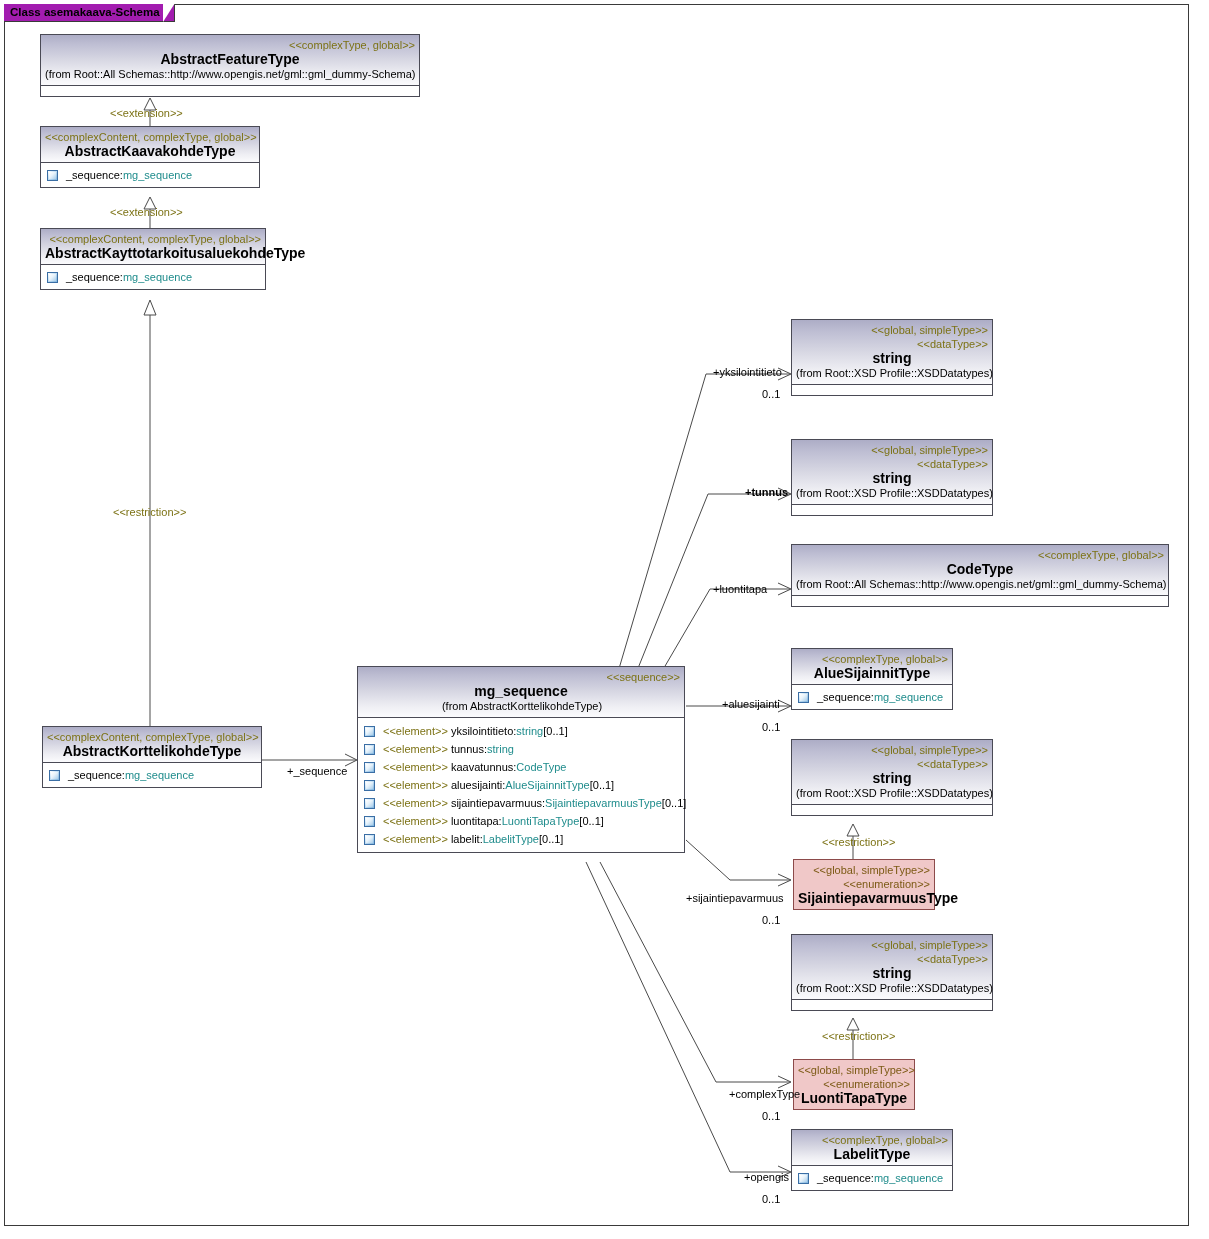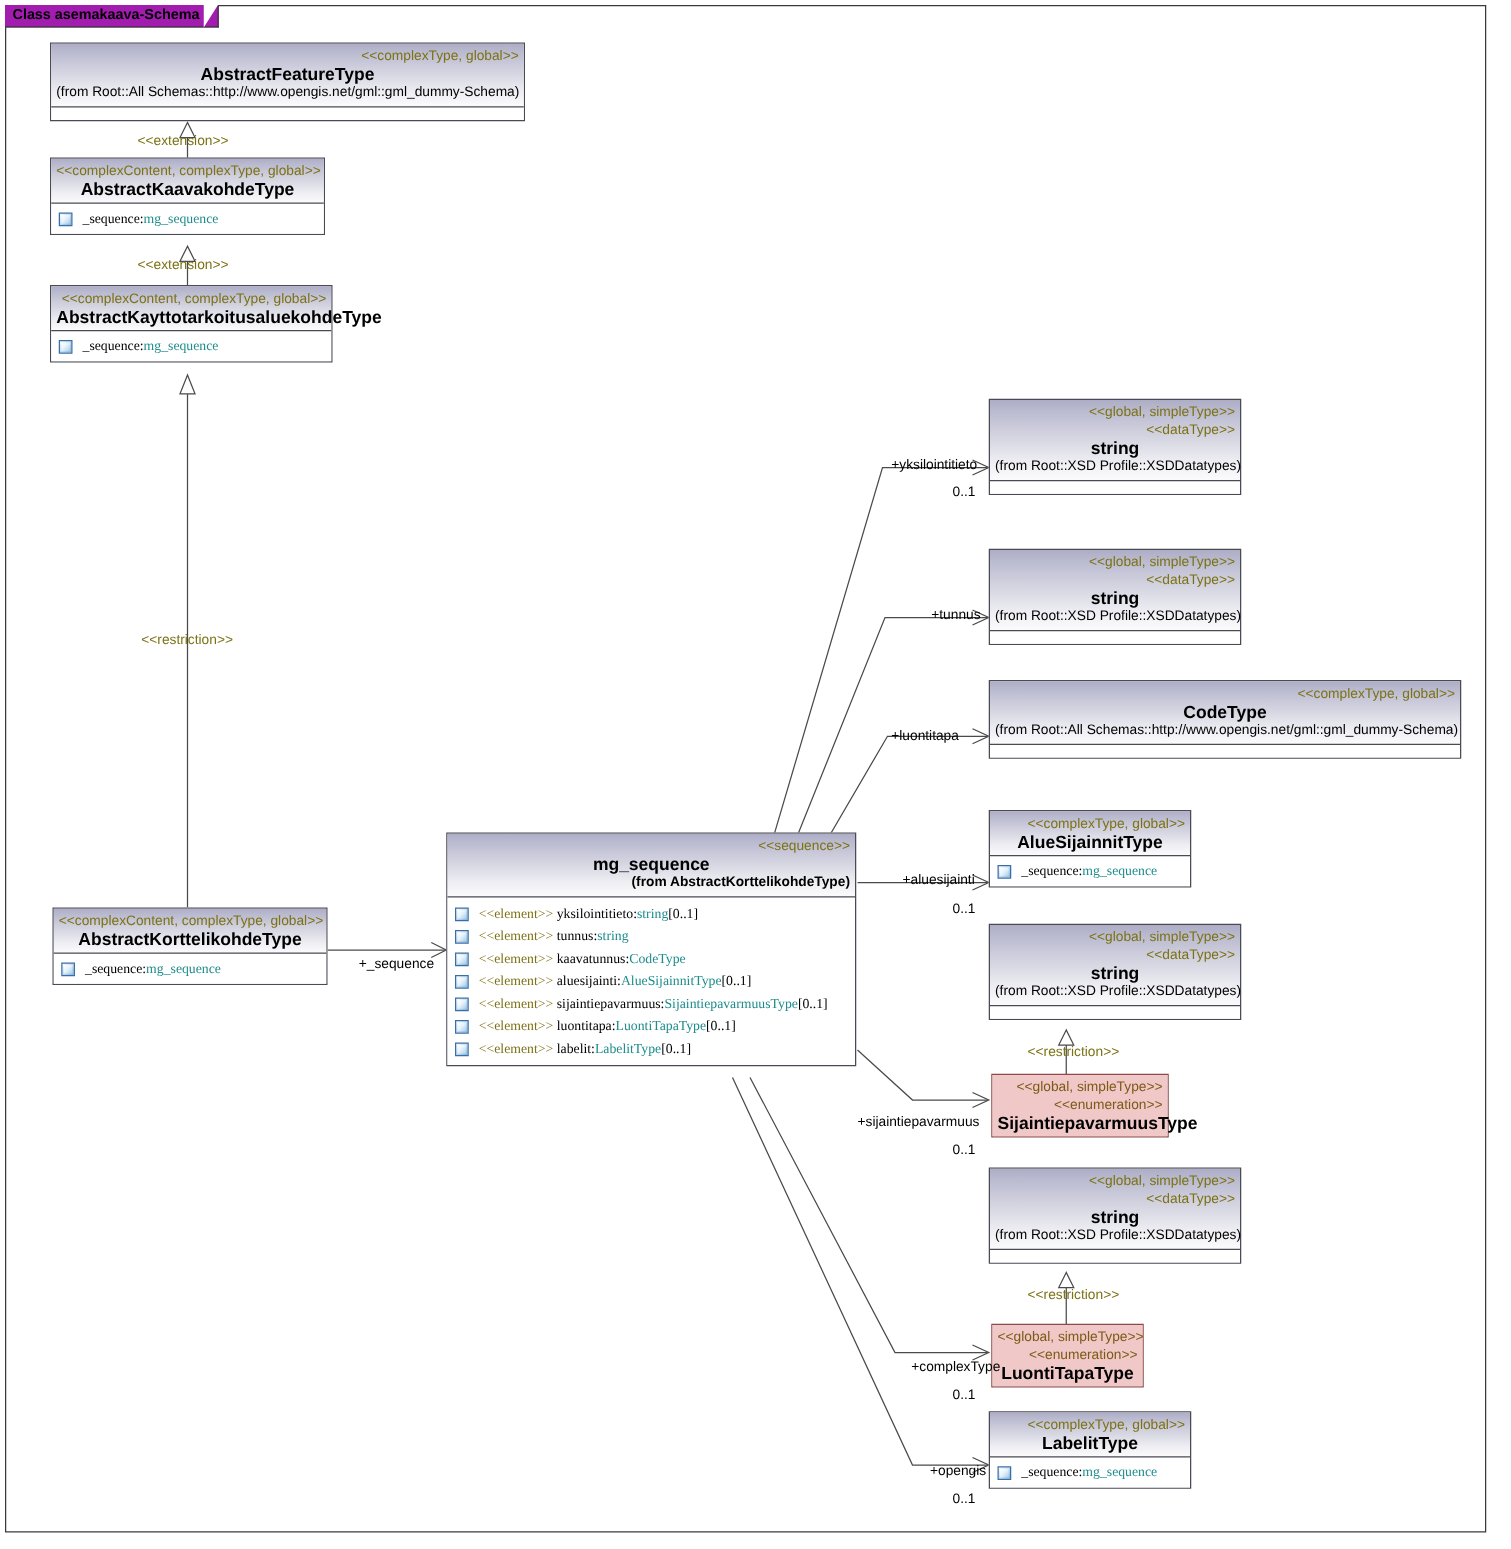"_sequence:" .attr { font-family: Liberation Serif, serif -> none }
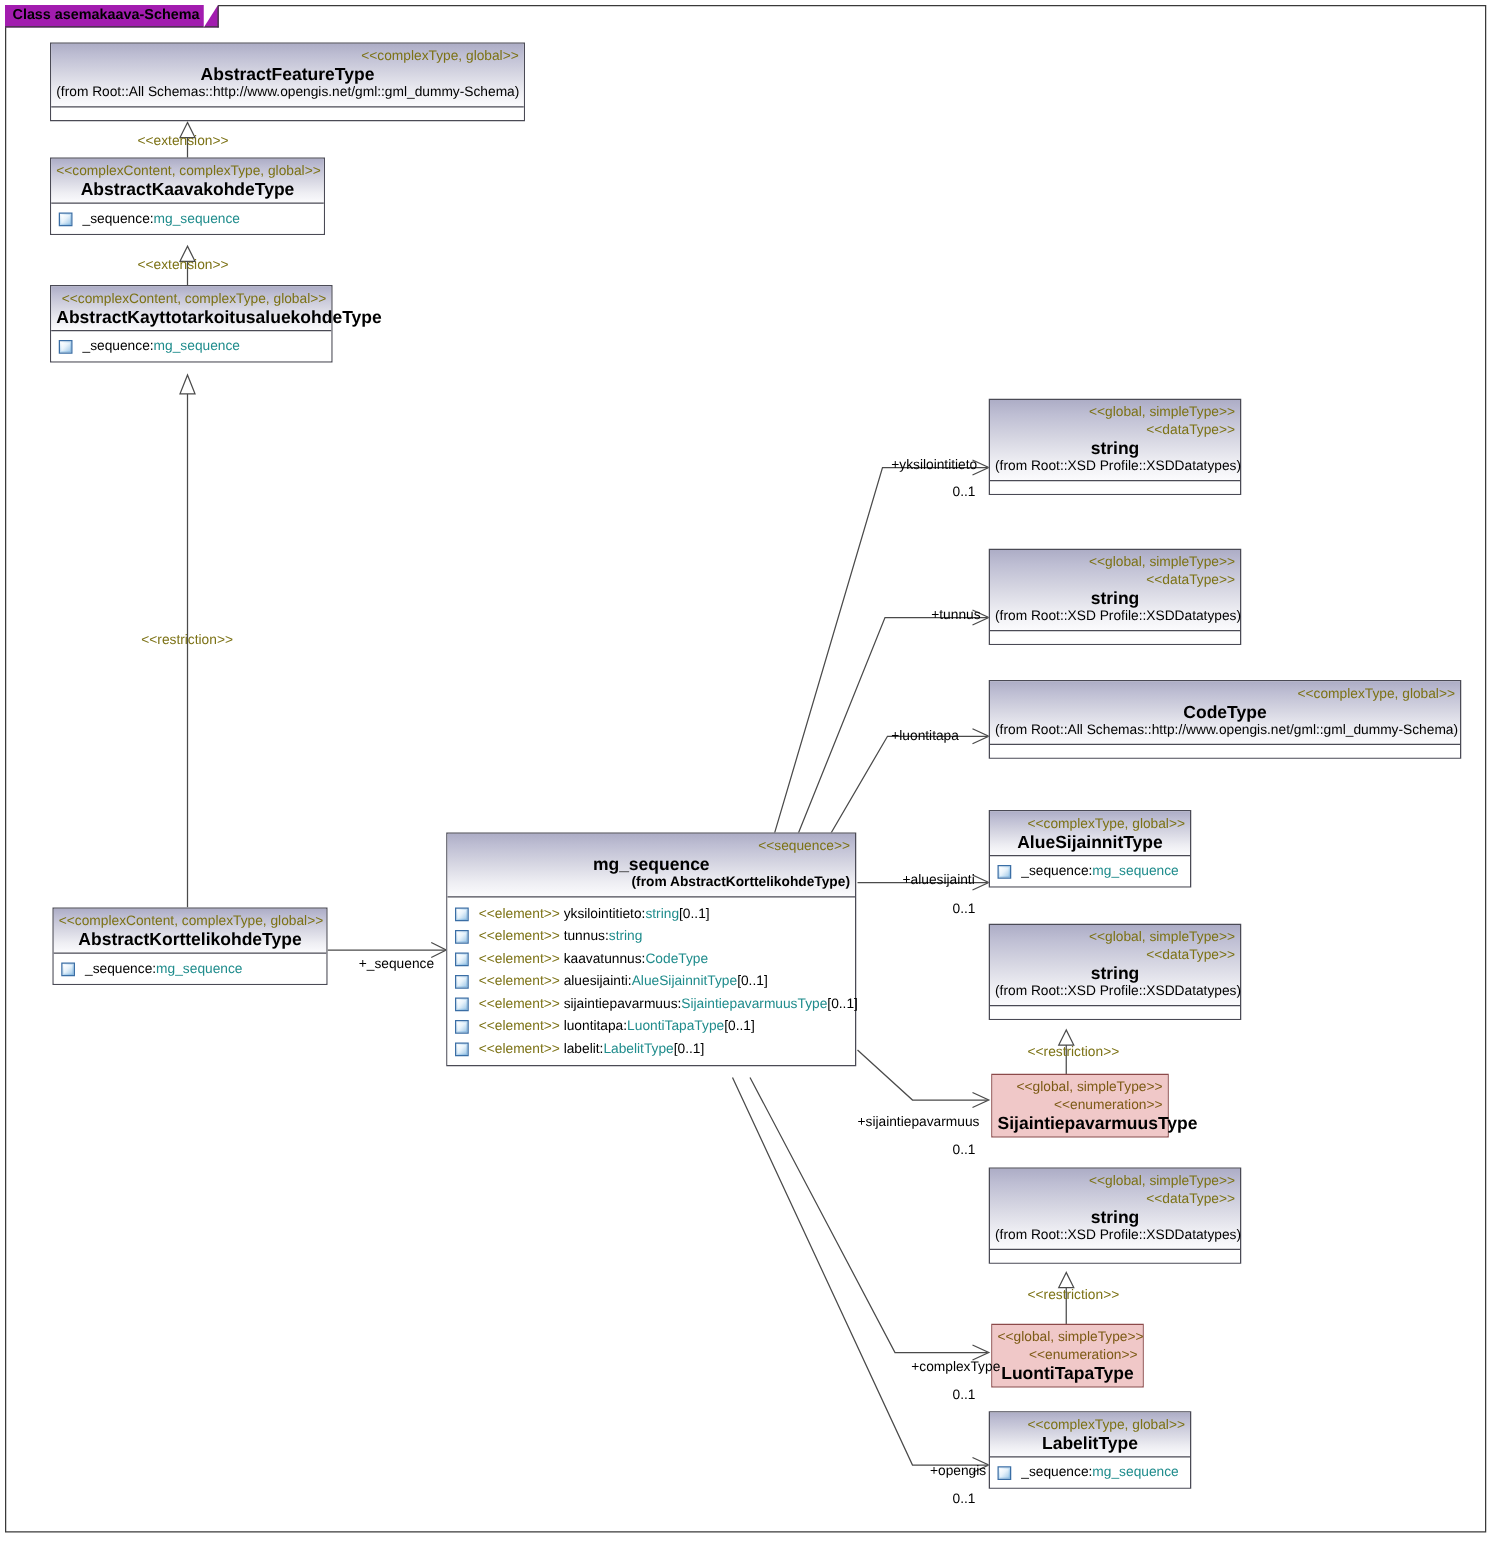"+tunnus" div.lbl { font-weight: none -> bold }
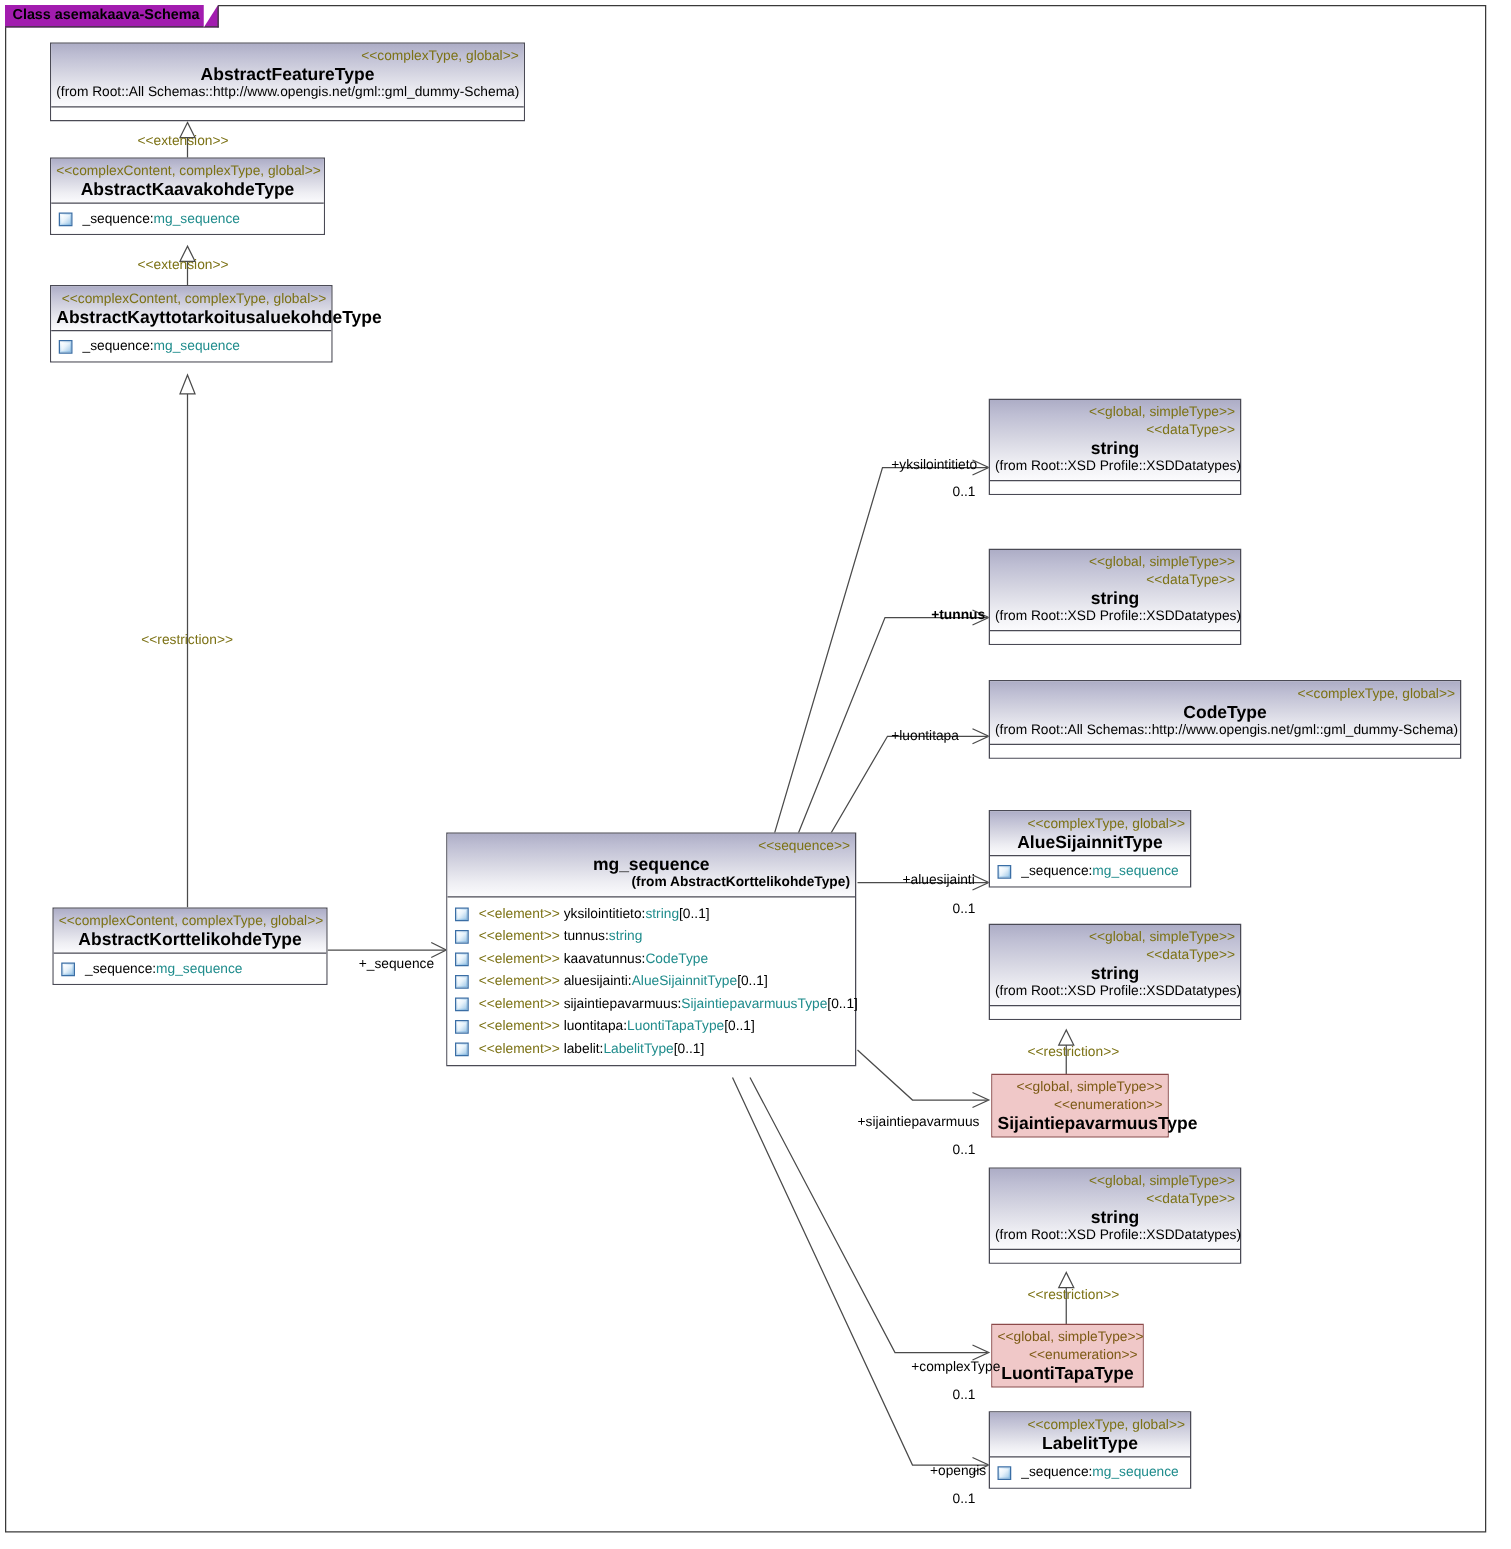"(from AbstractKorttelikohdeType)" .uml .from.left { font-weight: bold -> none; text-align: right -> center }
